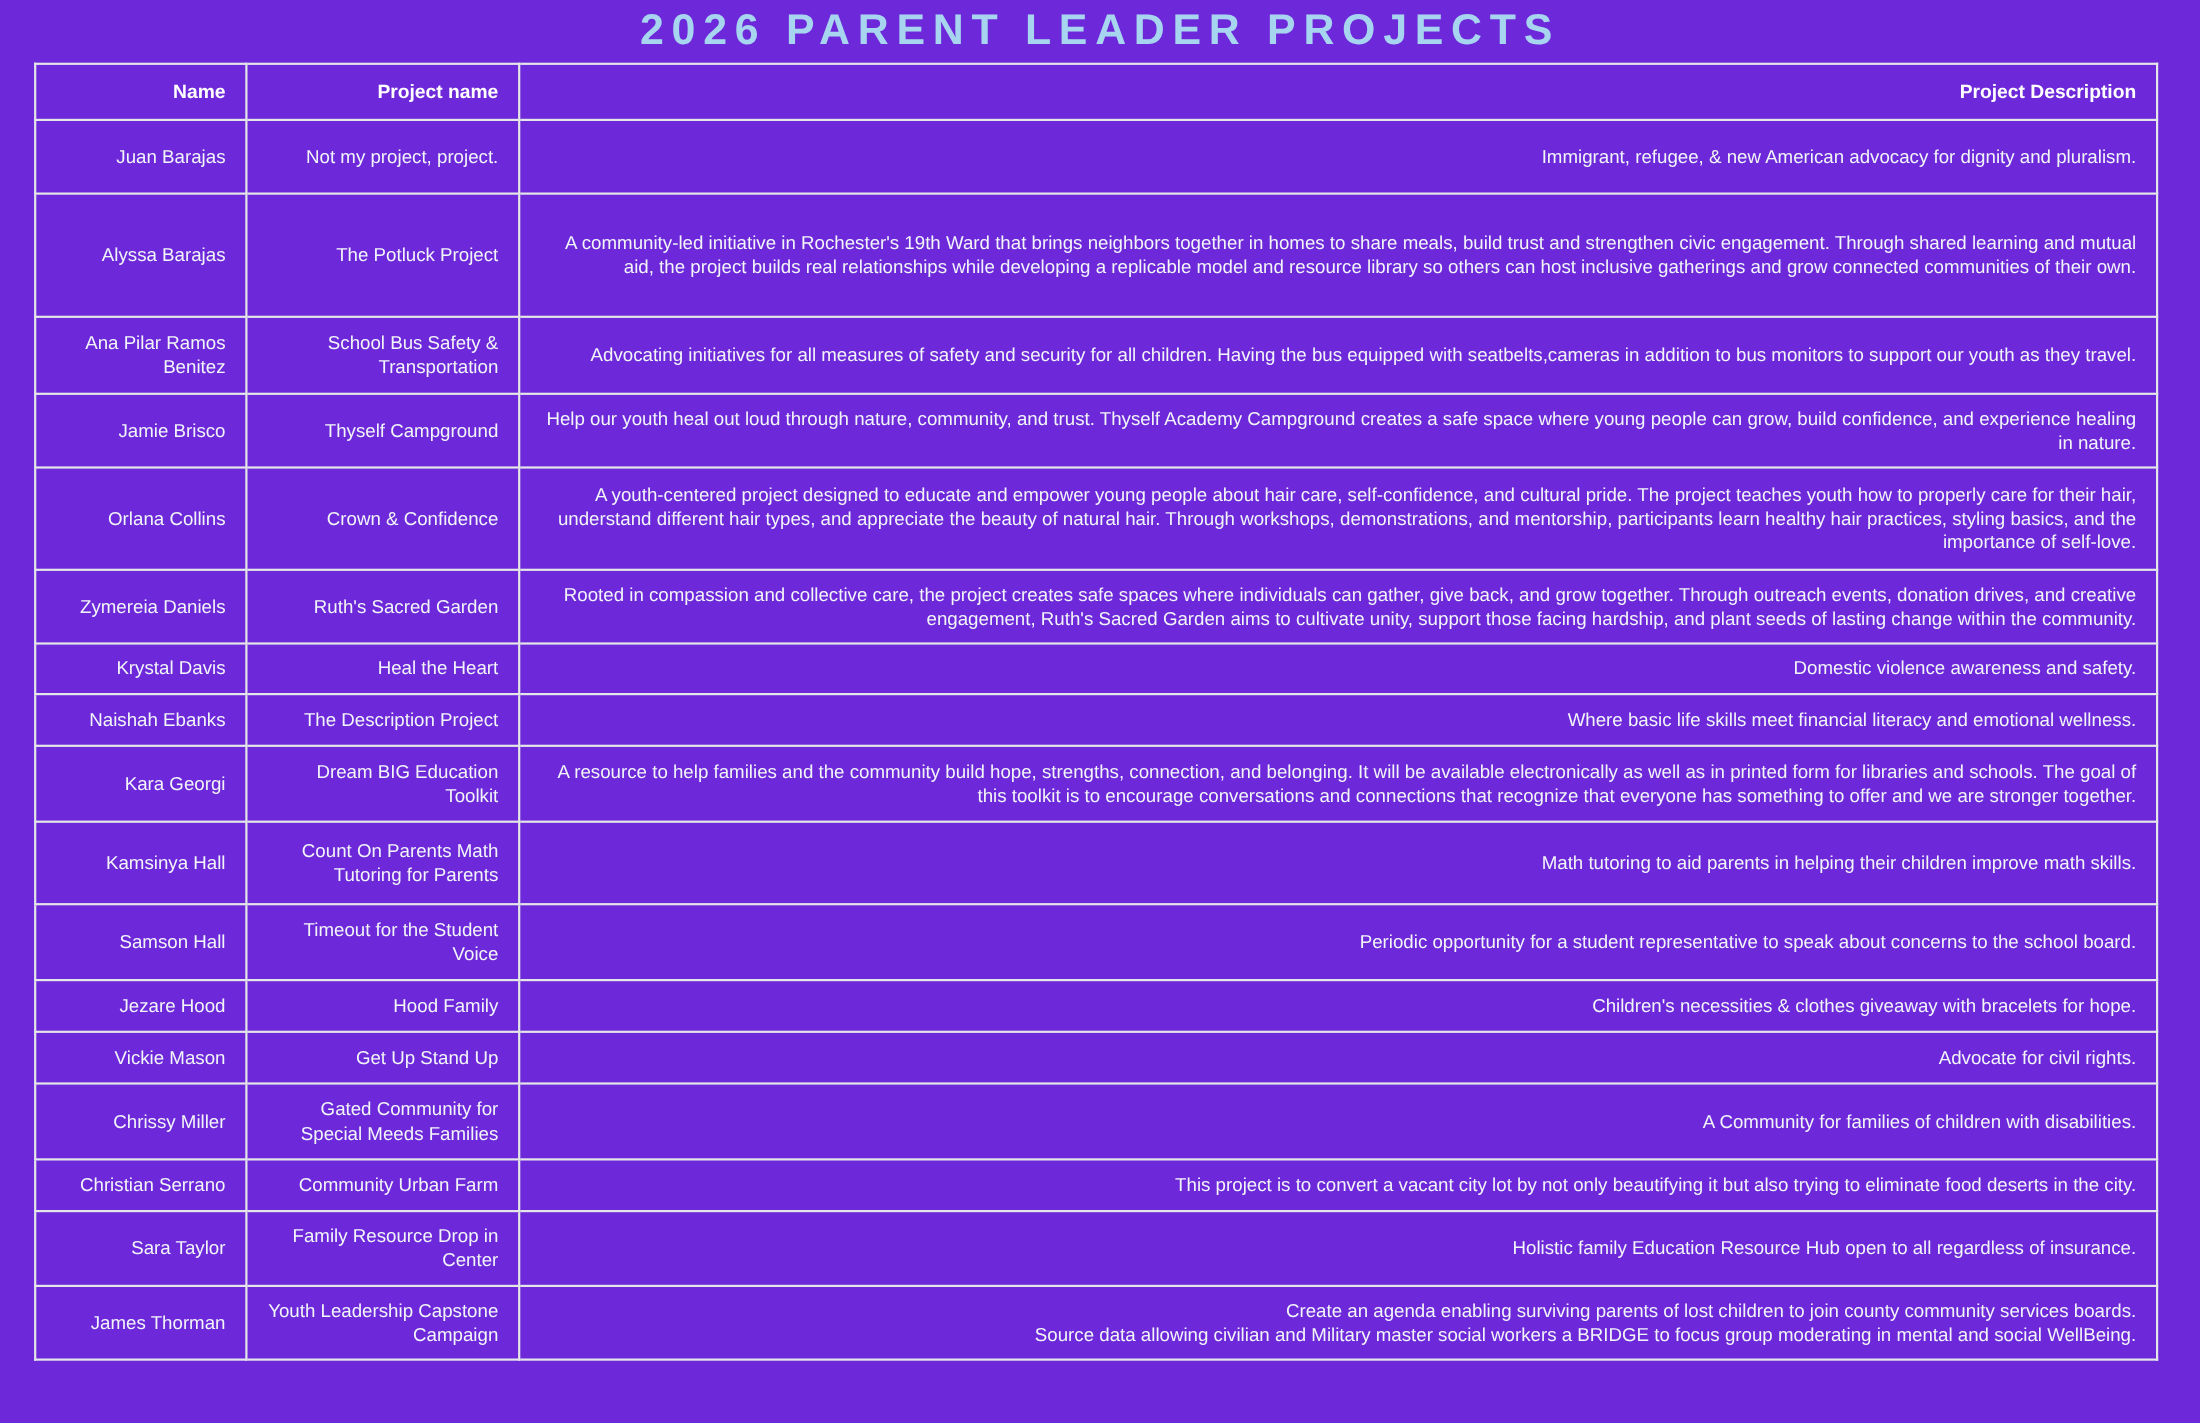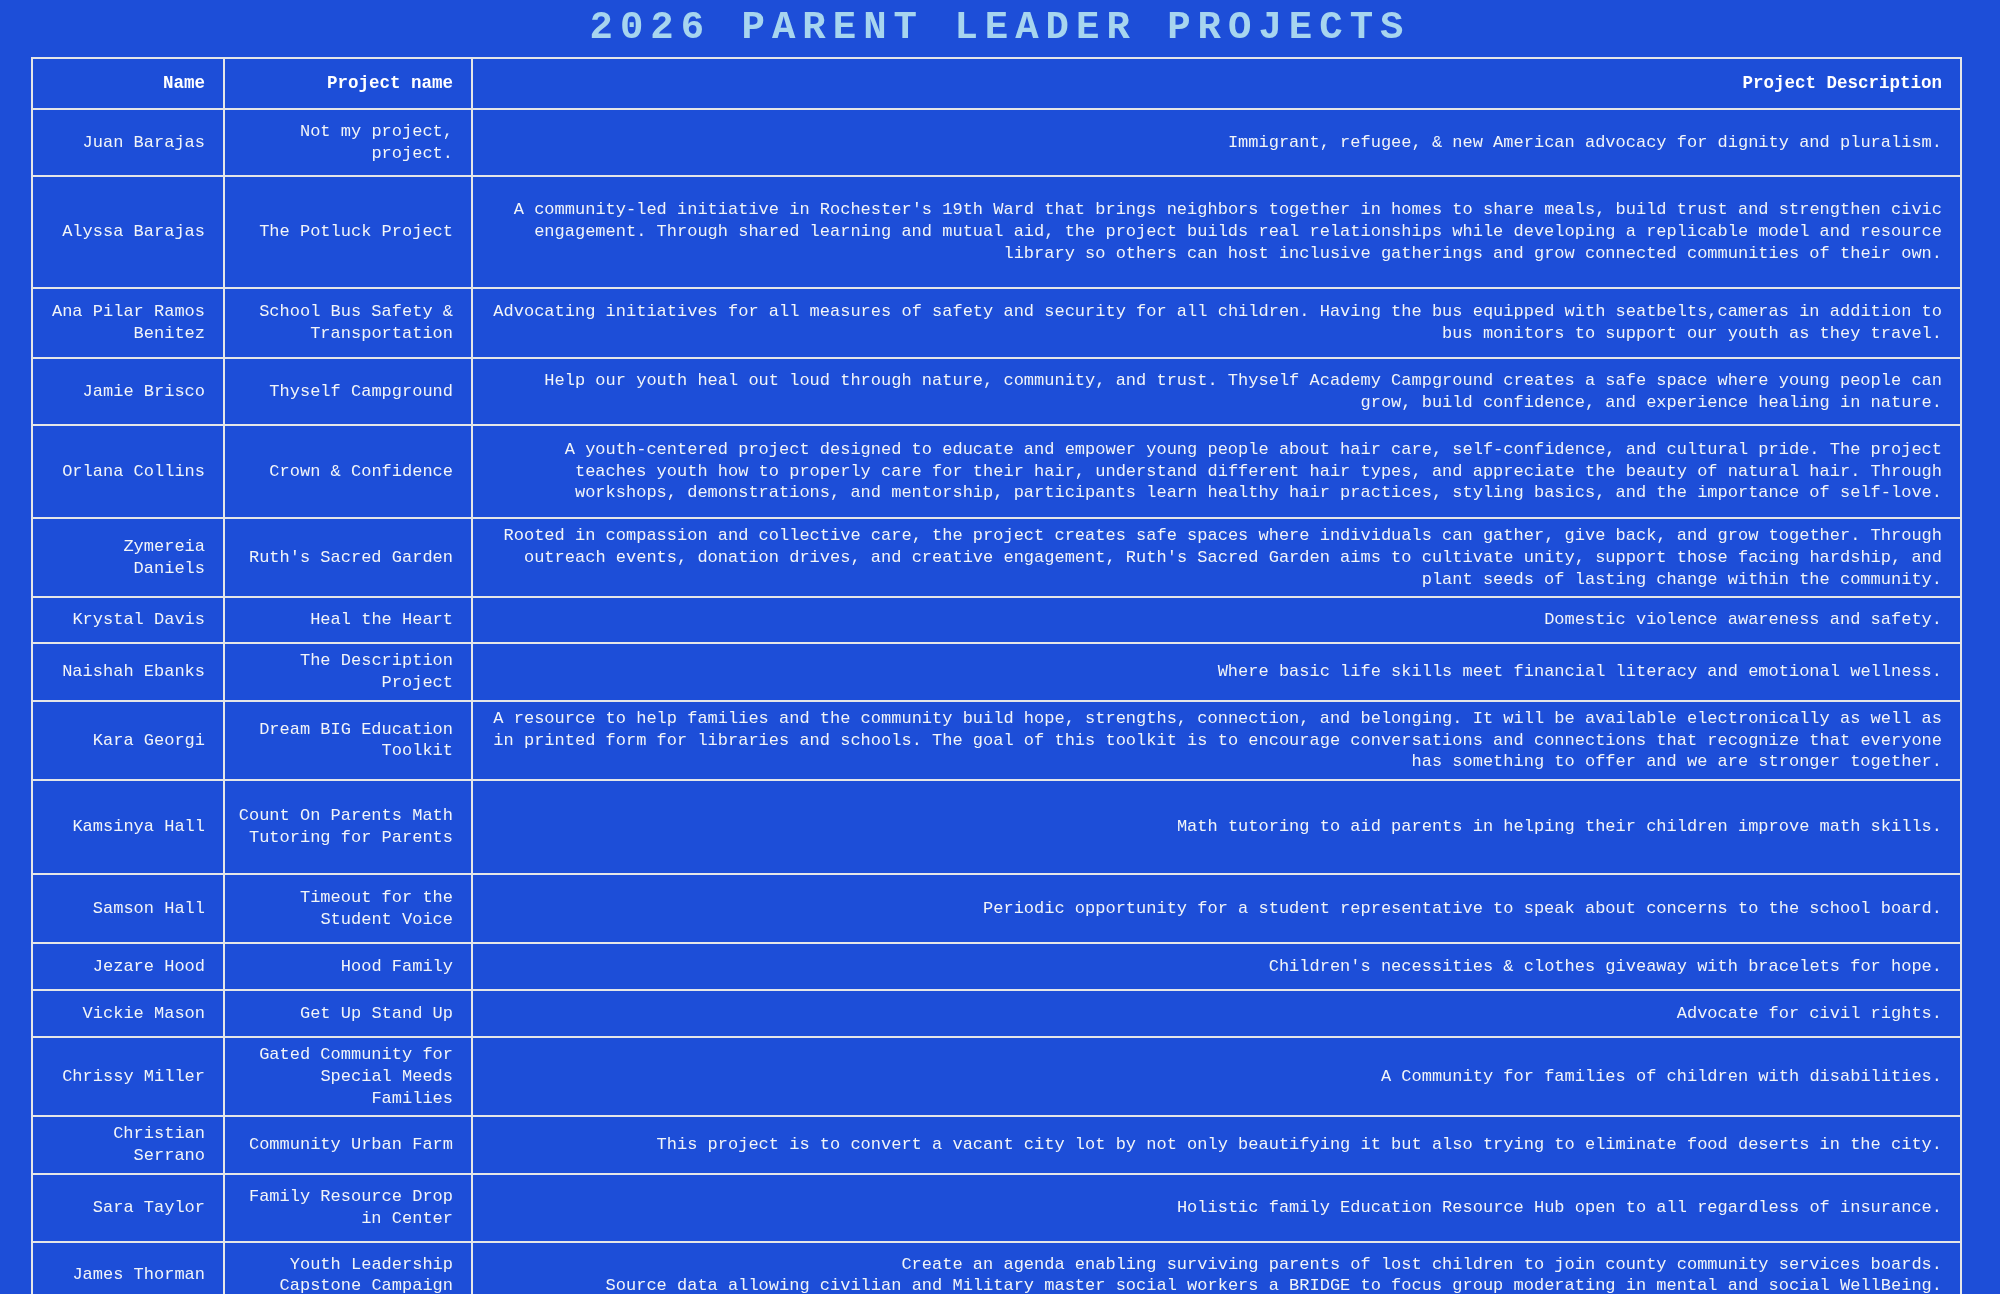"2026 PARENT LEADER PROJECTS" .page { background: #1d4ed8 -> #6d28d9; font-family: Liberation Mono, monospace -> Liberation Sans, sans-serif }
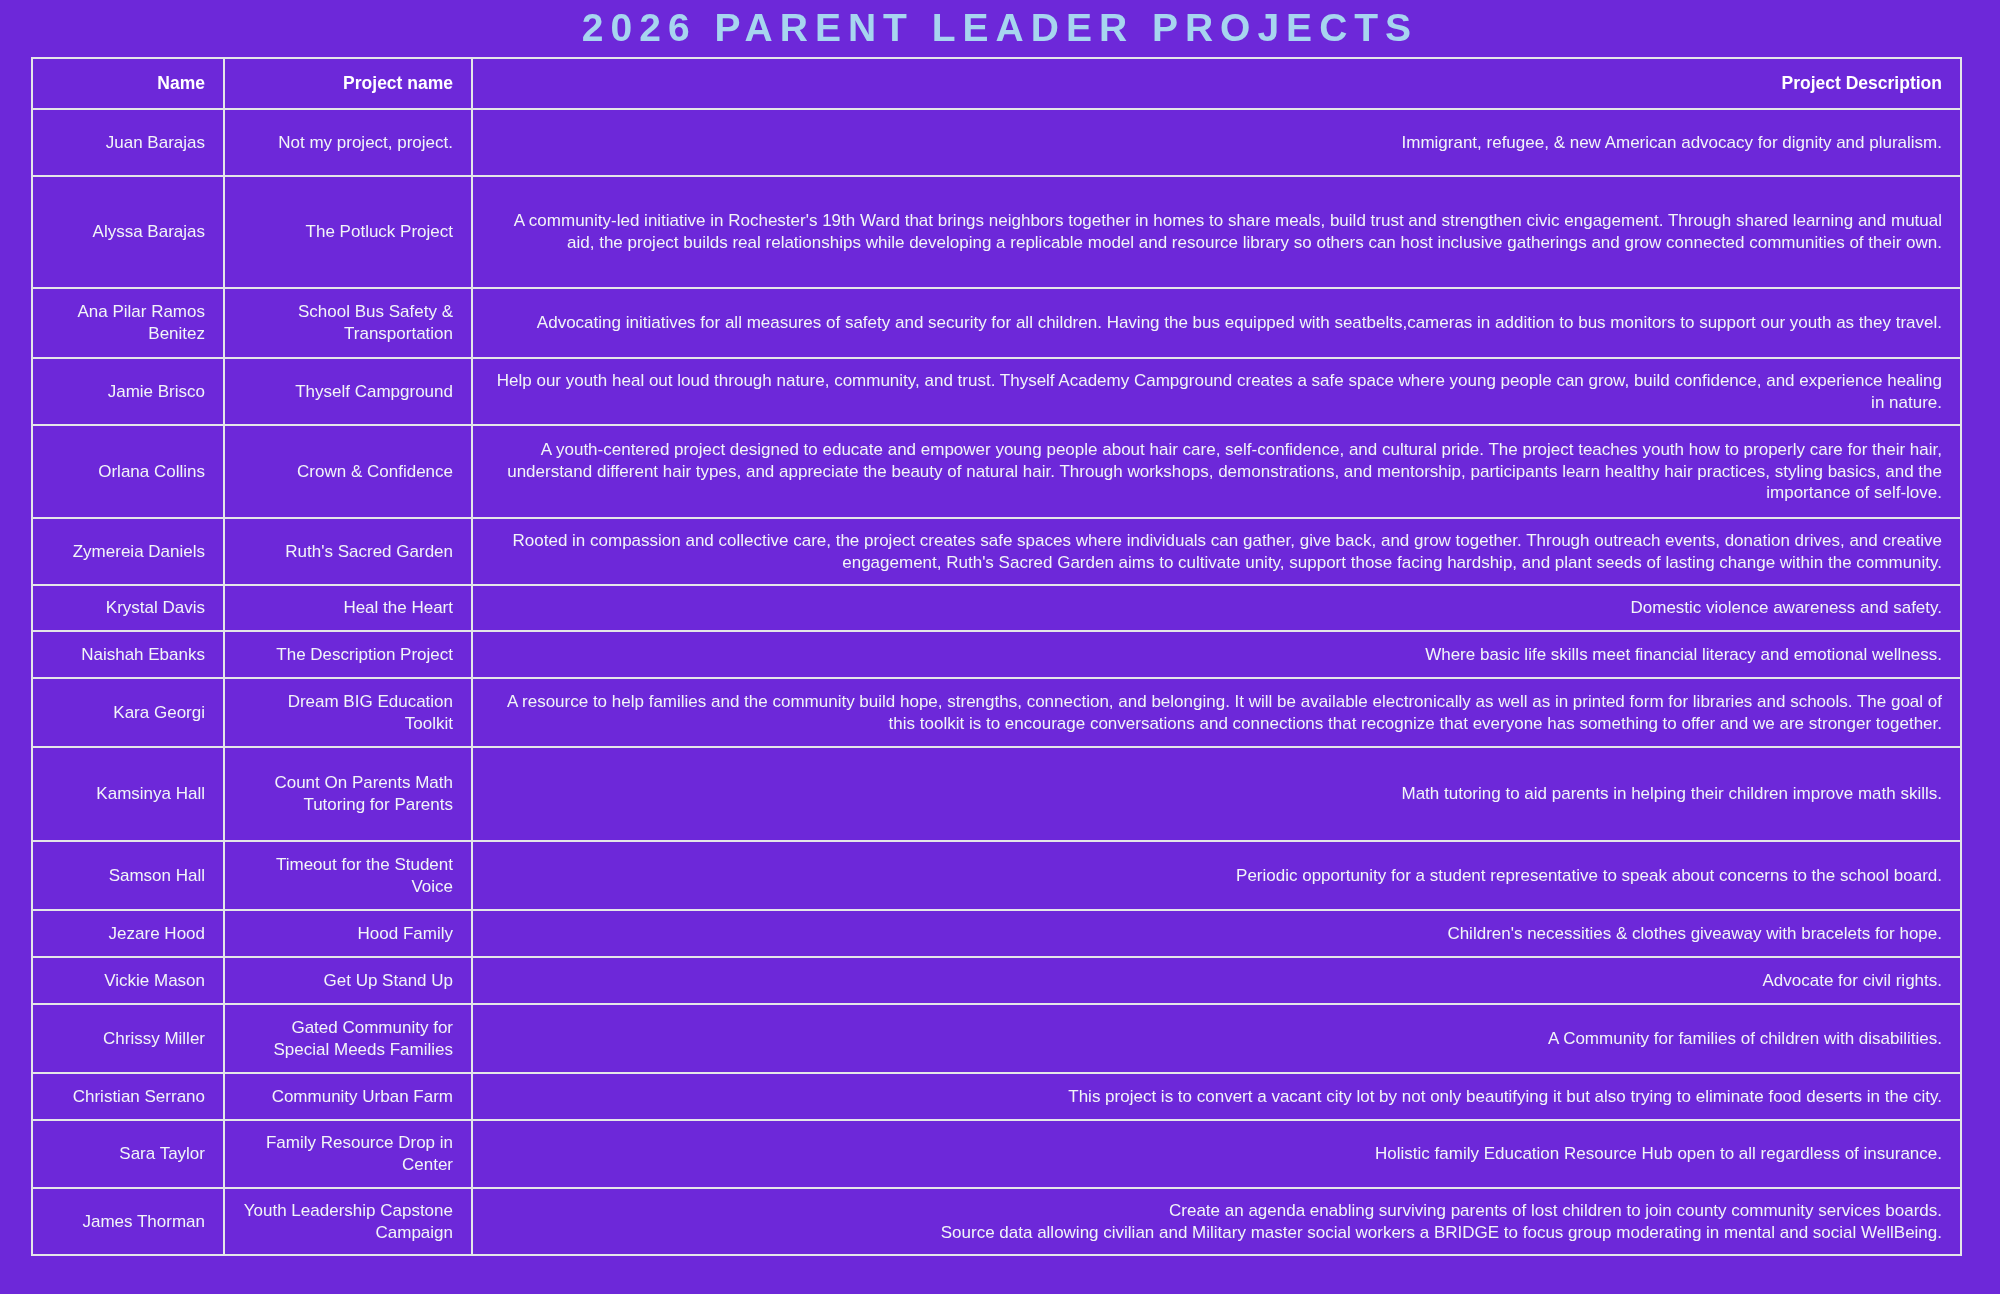"Kamsinya Hall" tr { height: 94px -> 75px }
